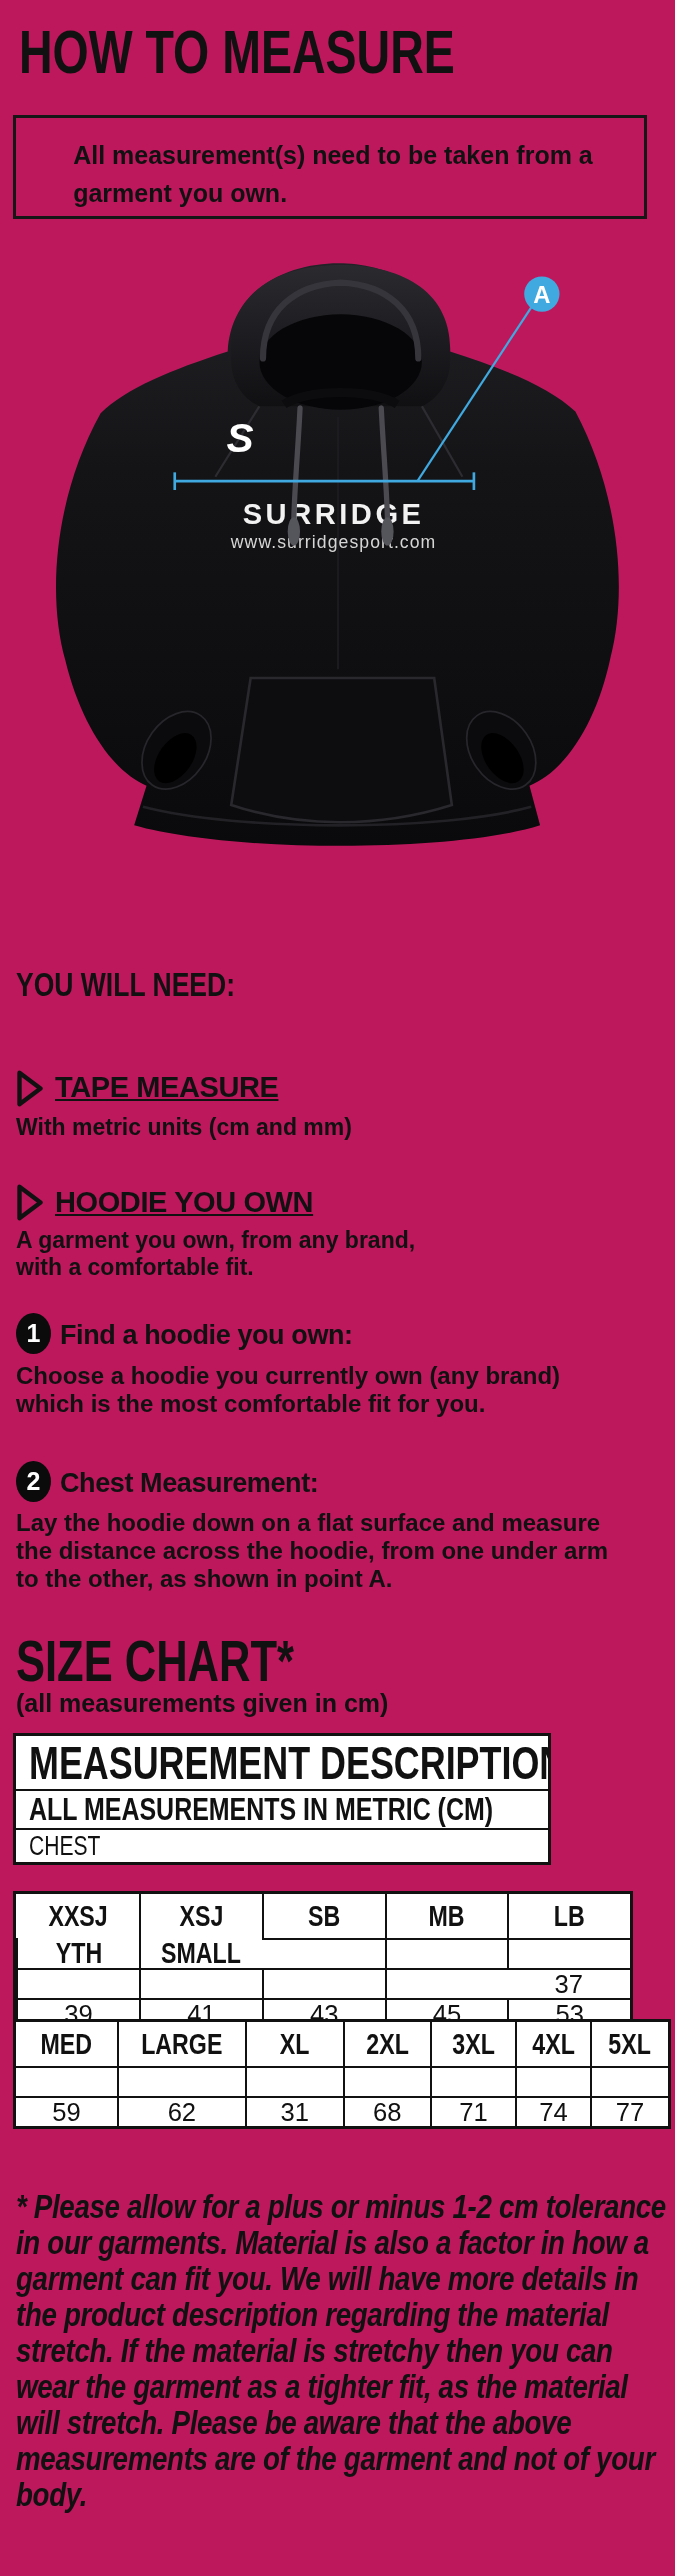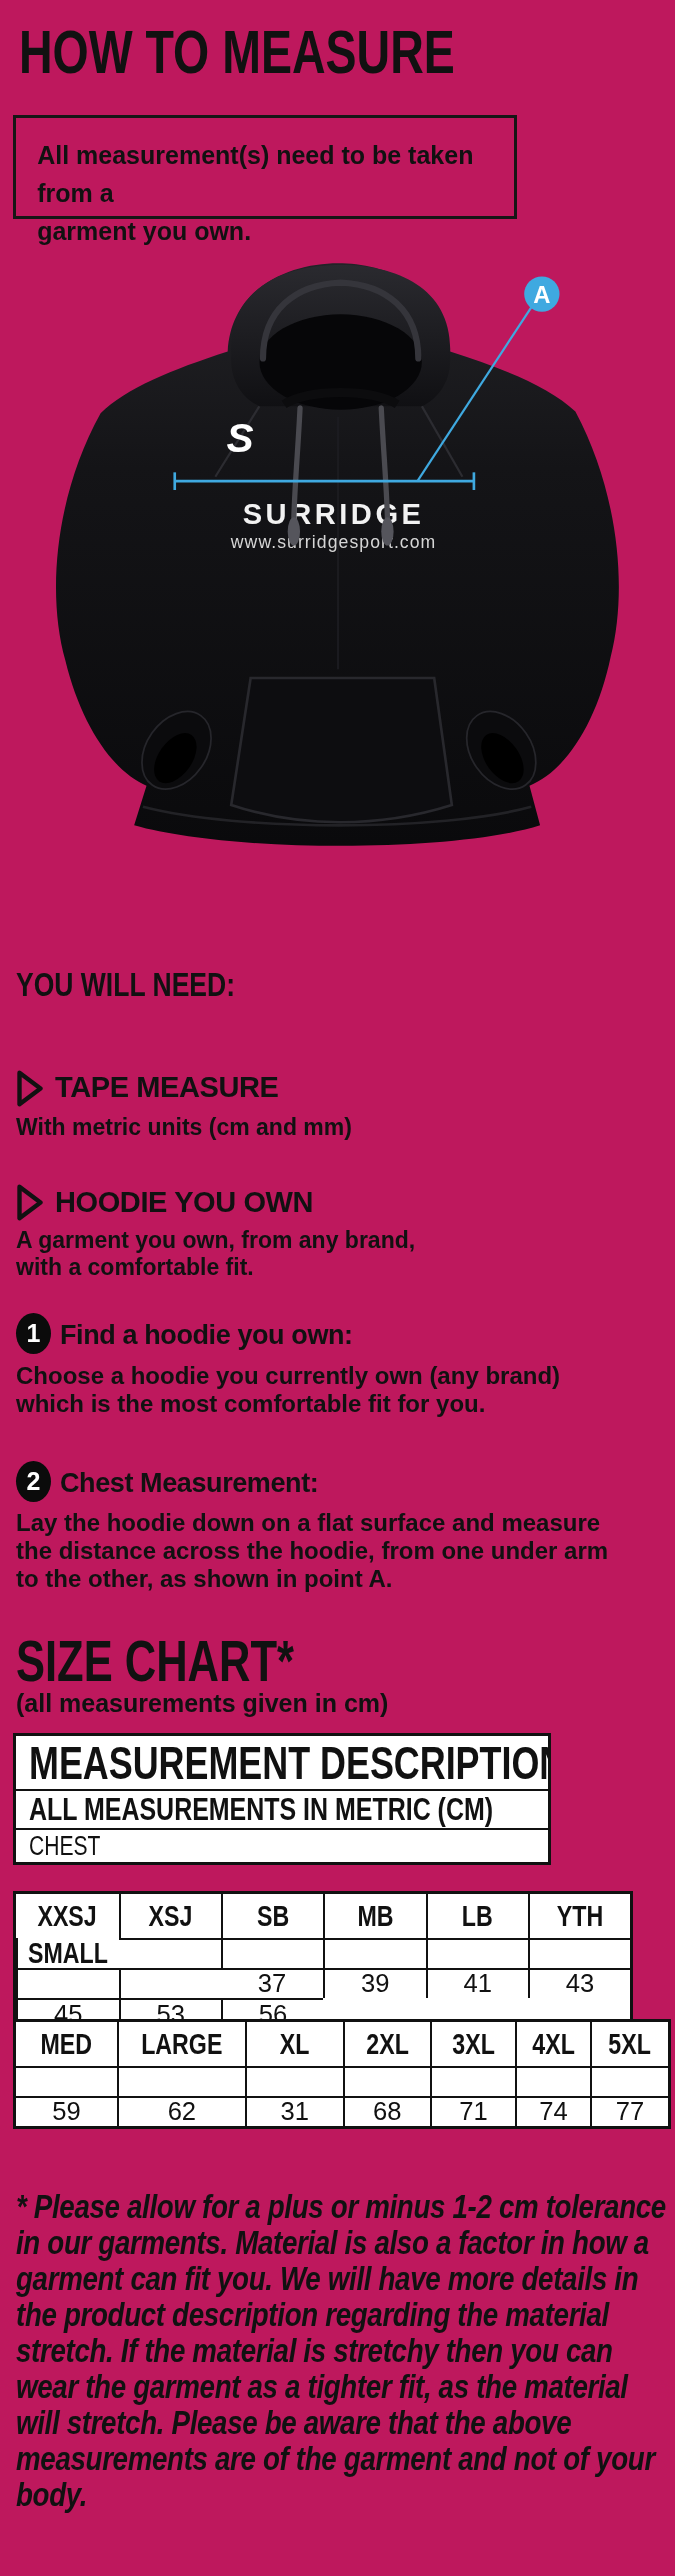"All measurement(s) need to be" .info-box { padding-left: none -> 36px; width: 504px -> 634px }
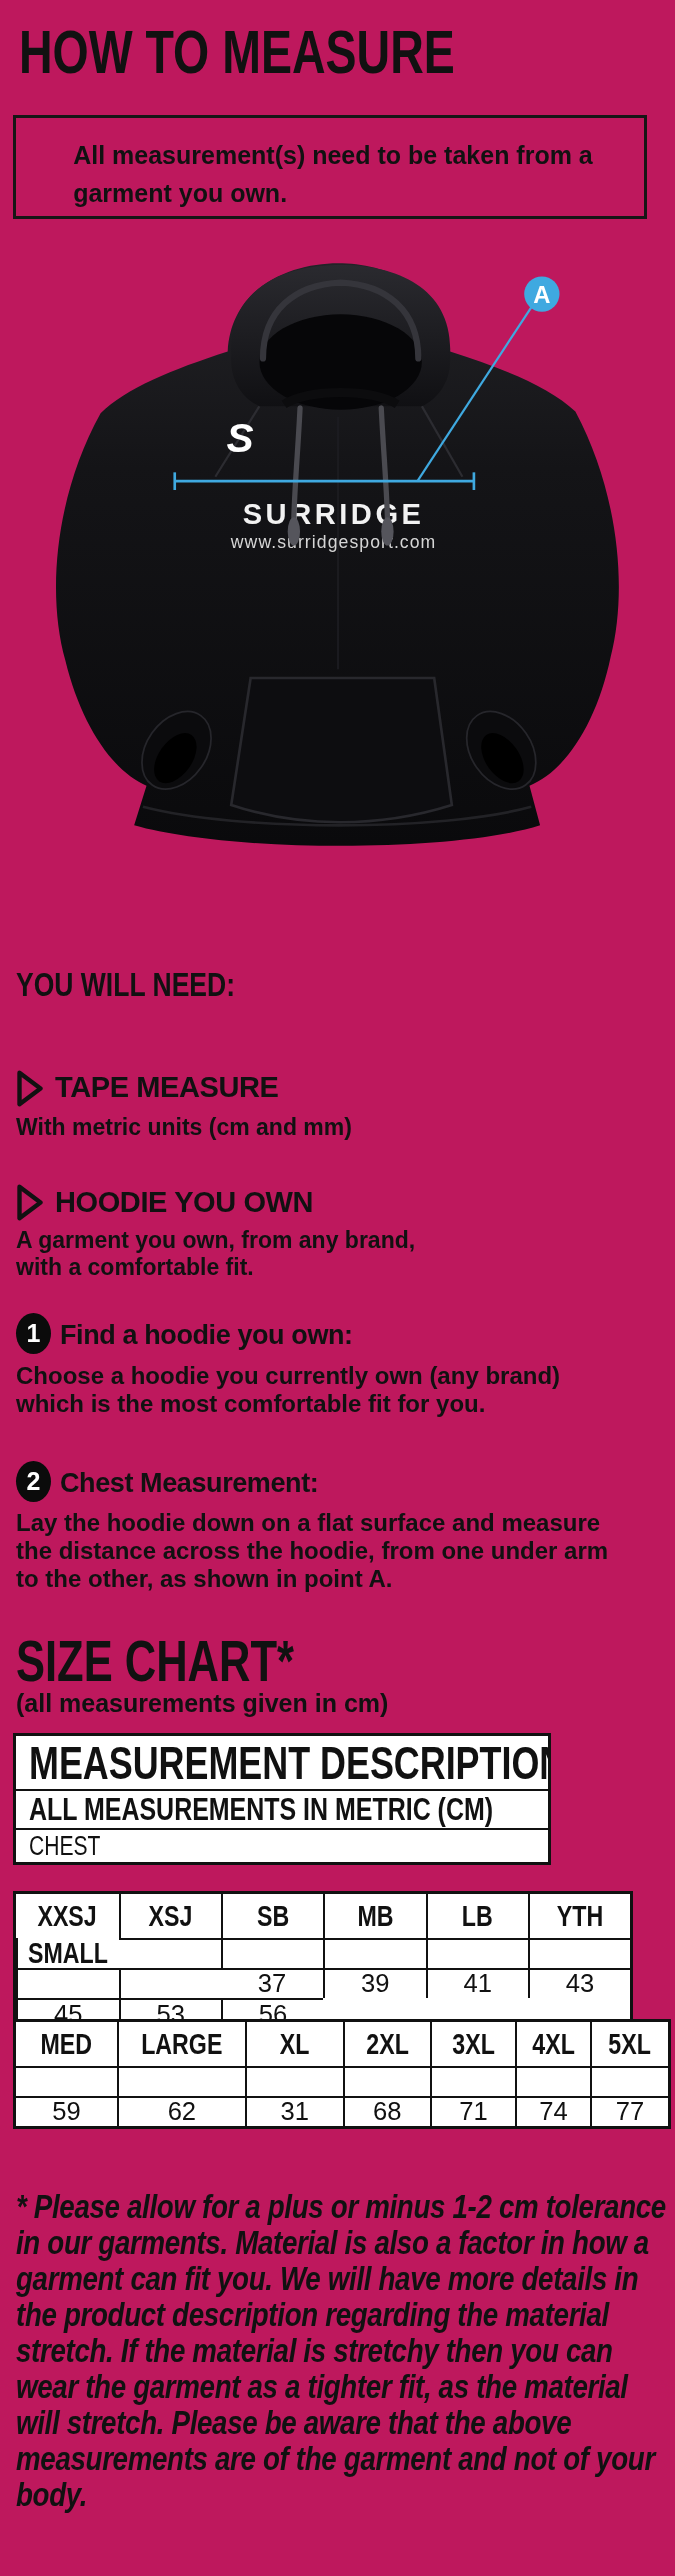"TAPE MEASURE" .need-title { text-decoration: none -> underline }
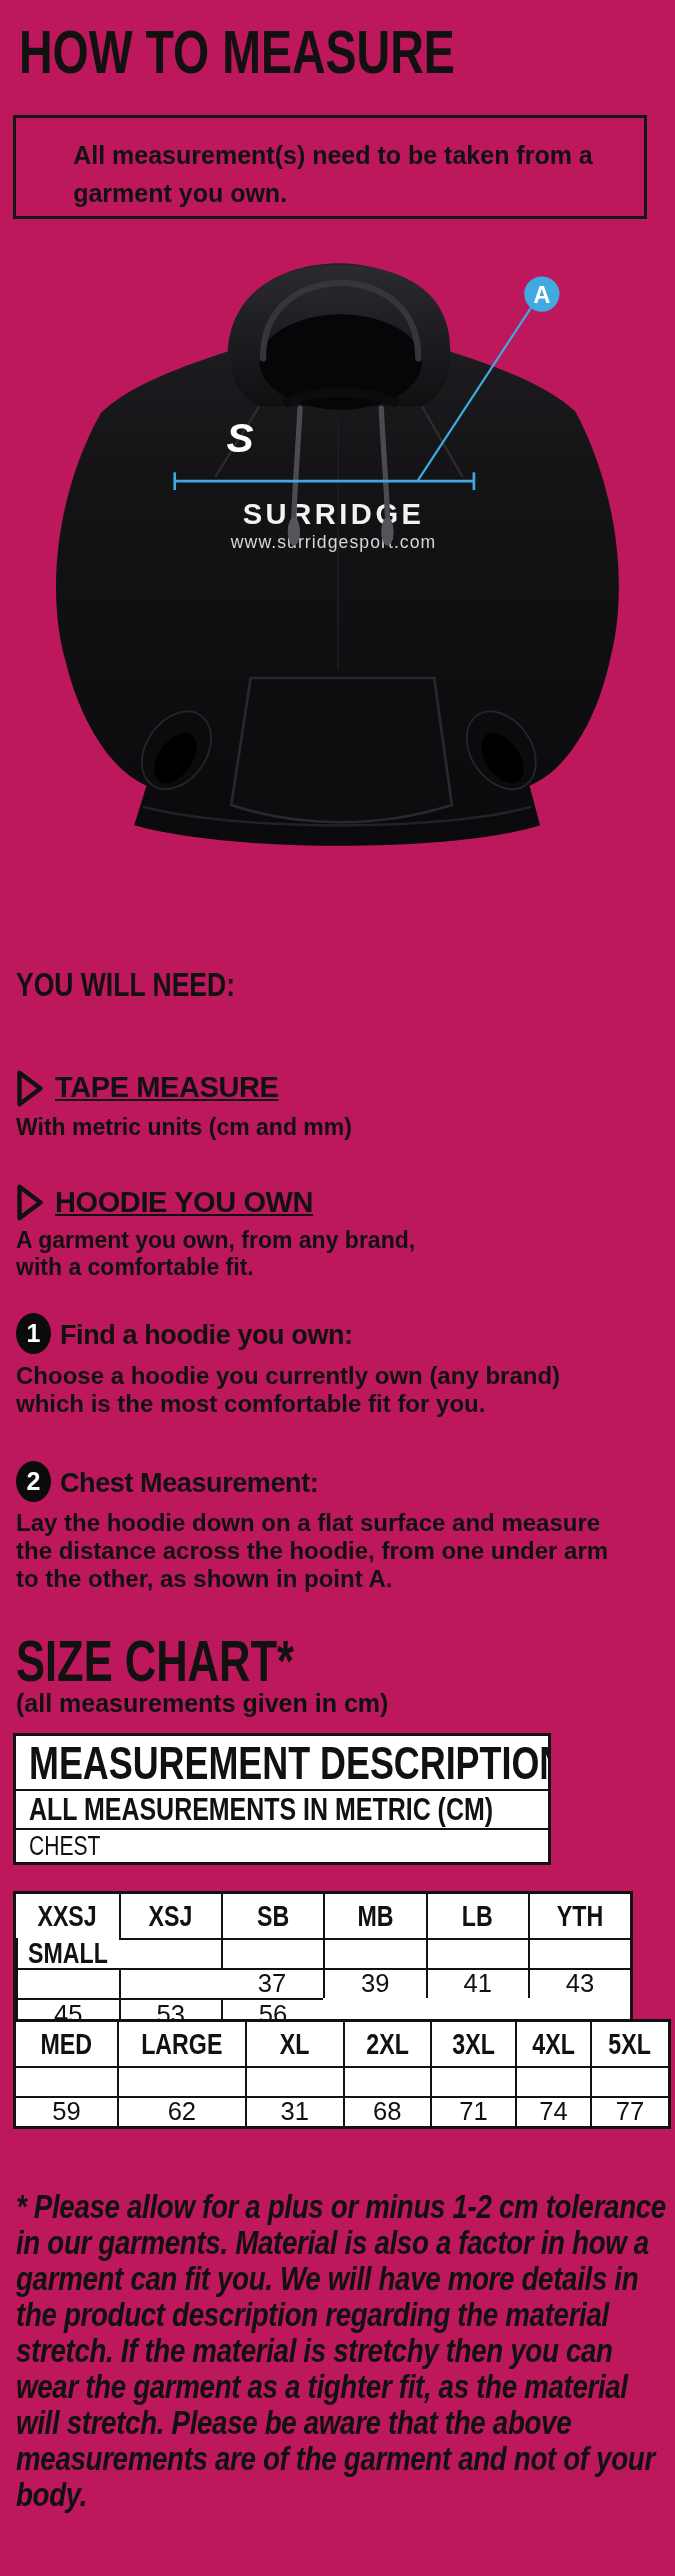"ALL MEASUREMENTS IN METRIC (CM)" .tbl .bt { align-items: flex-end -> none }
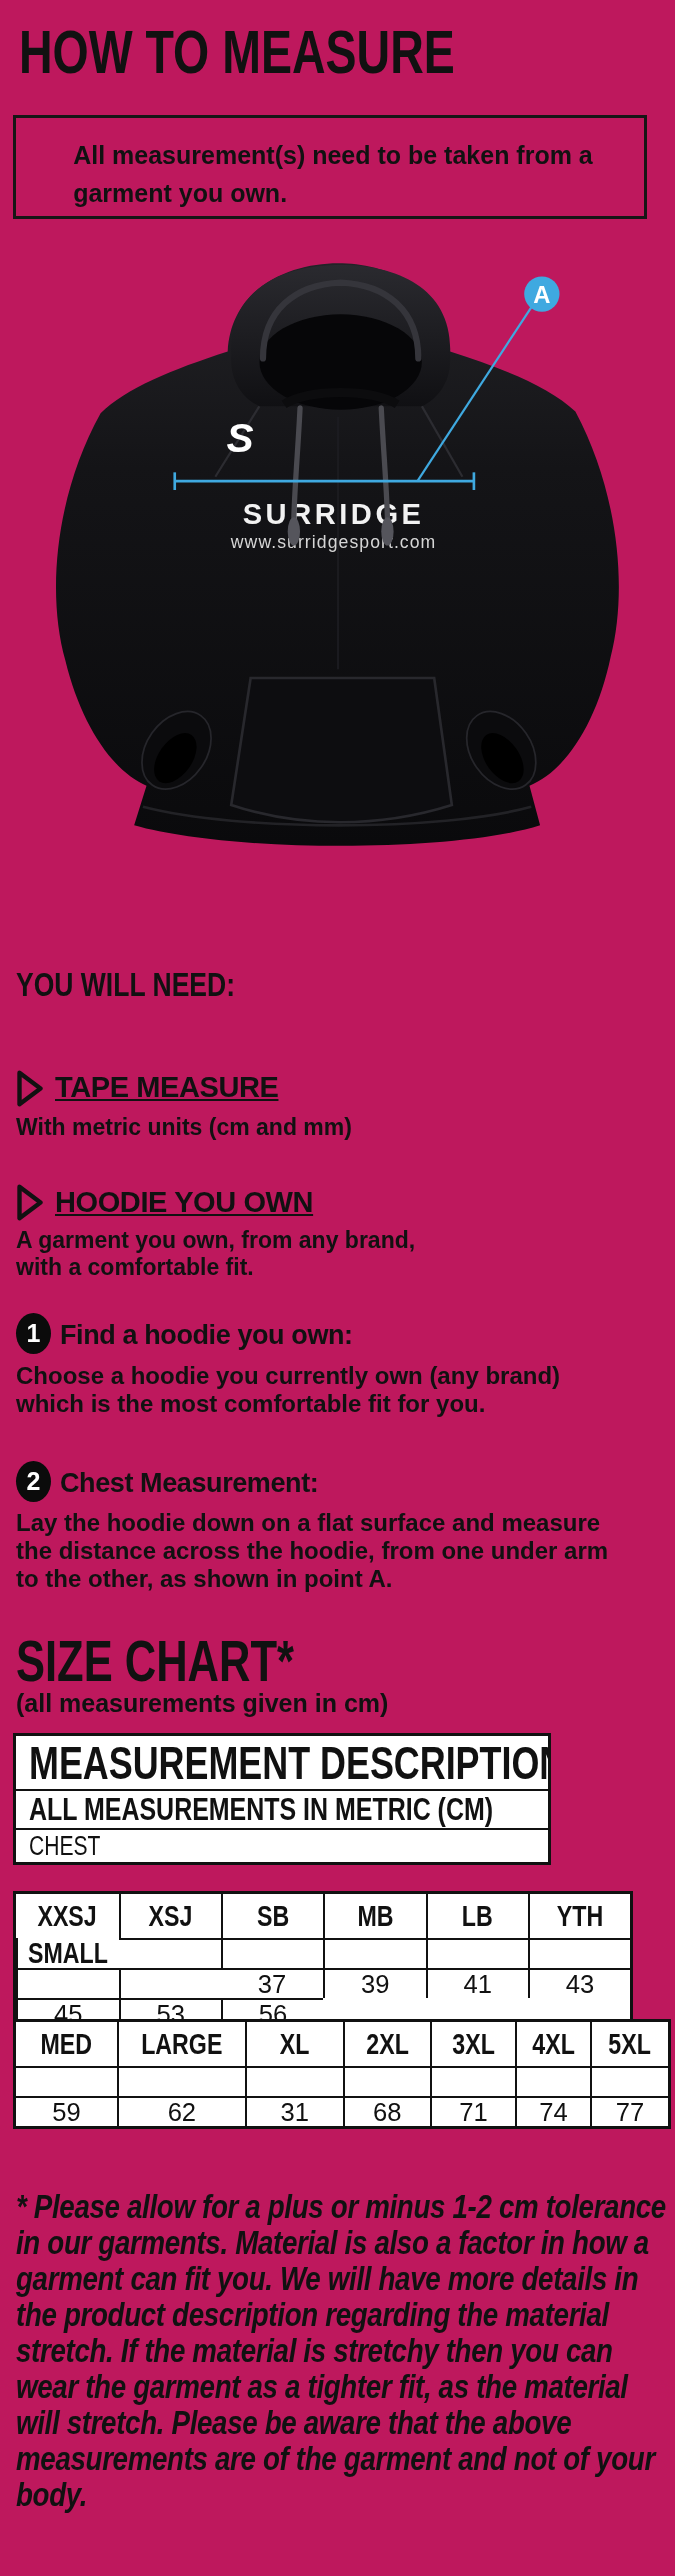"XXSJ" .tbl-youth { grid-template-columns: repeat(6,1fr) -> repeat(5,1fr) }
